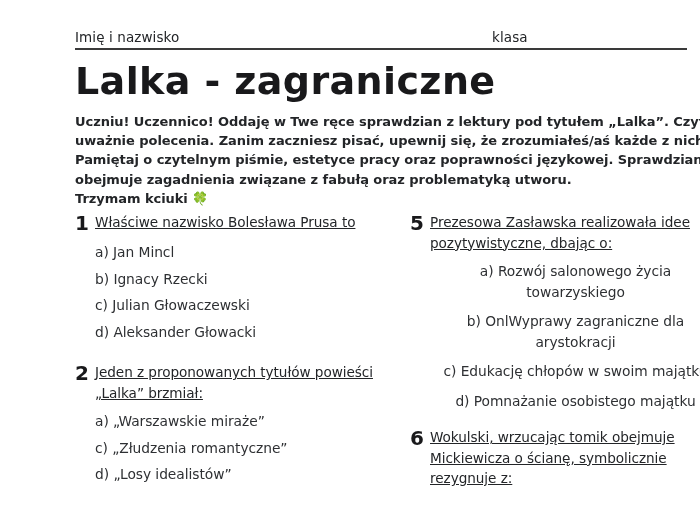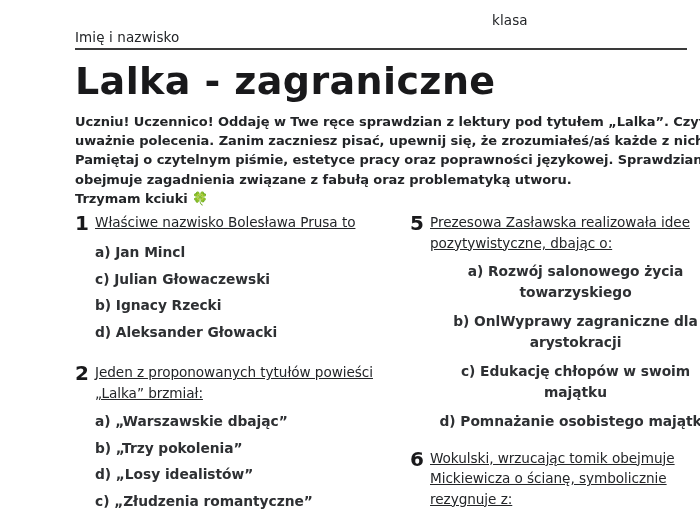"klasa" .meta-class { bottom: 20px -> 3px }
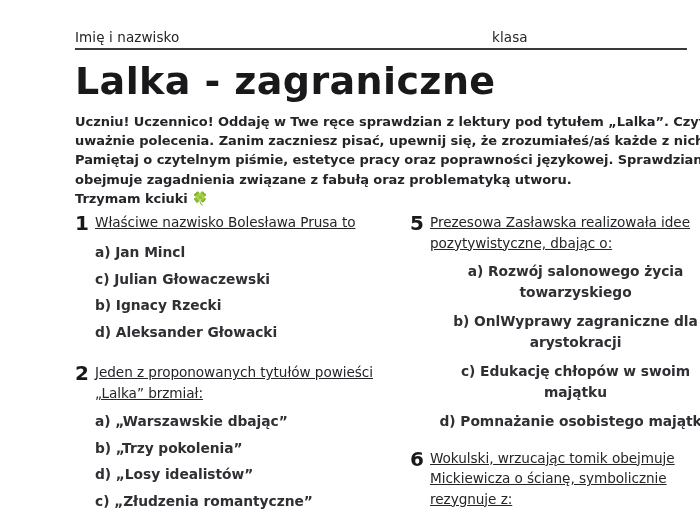"a) Jan Mincl" .option { font-weight: 700 -> 400 }
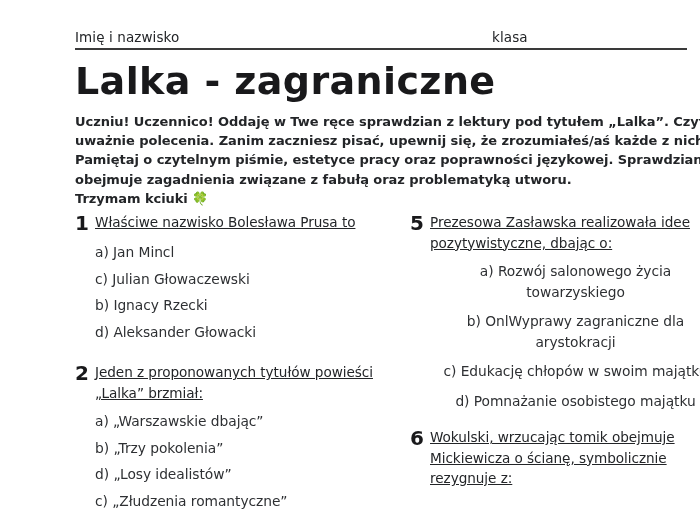"c) Julian Głowaczewski" div.option { order: before "b) Ignacy Rzecki" -> after "b) Ignacy Rzecki" }
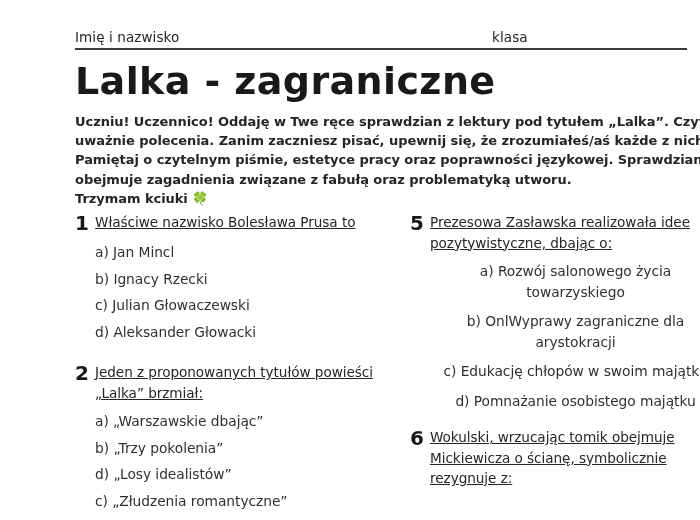"a) „Warszawskie dbając”" div.option { text: dbając -> miraże }
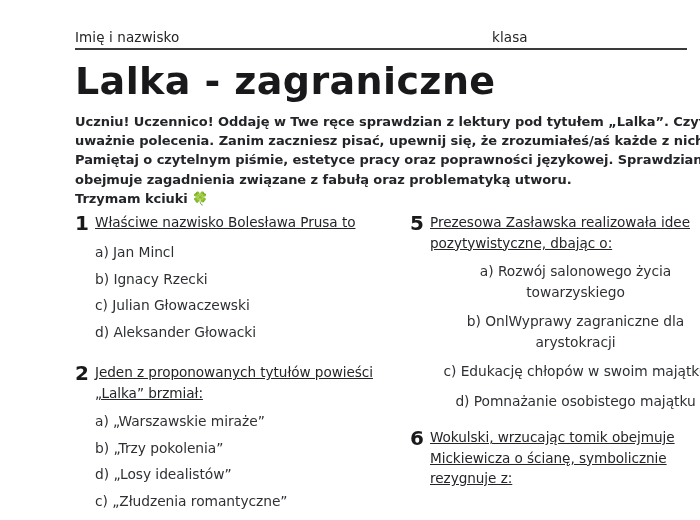"b) „Trzy pokolenia”" div.option { html: <div>b) „Trzy pokolenia”</div> -> none }
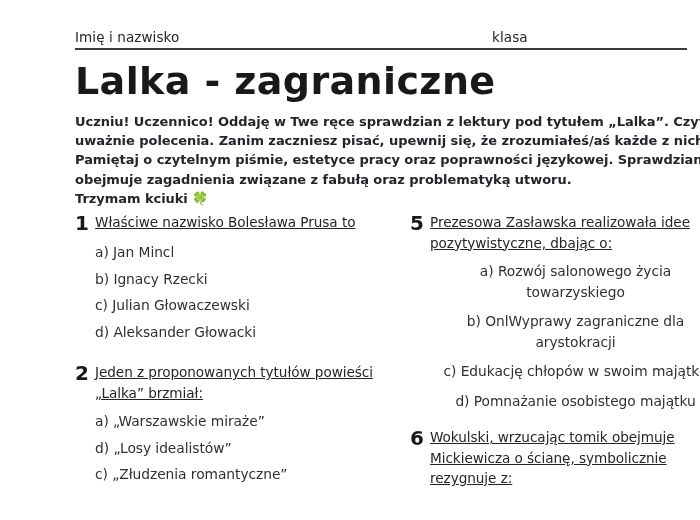"d) „Losy idealistów”" div.option { order: before "c) „Złudzenia romantyczne”" -> after "c) „Złudzenia romantyczne”" }
